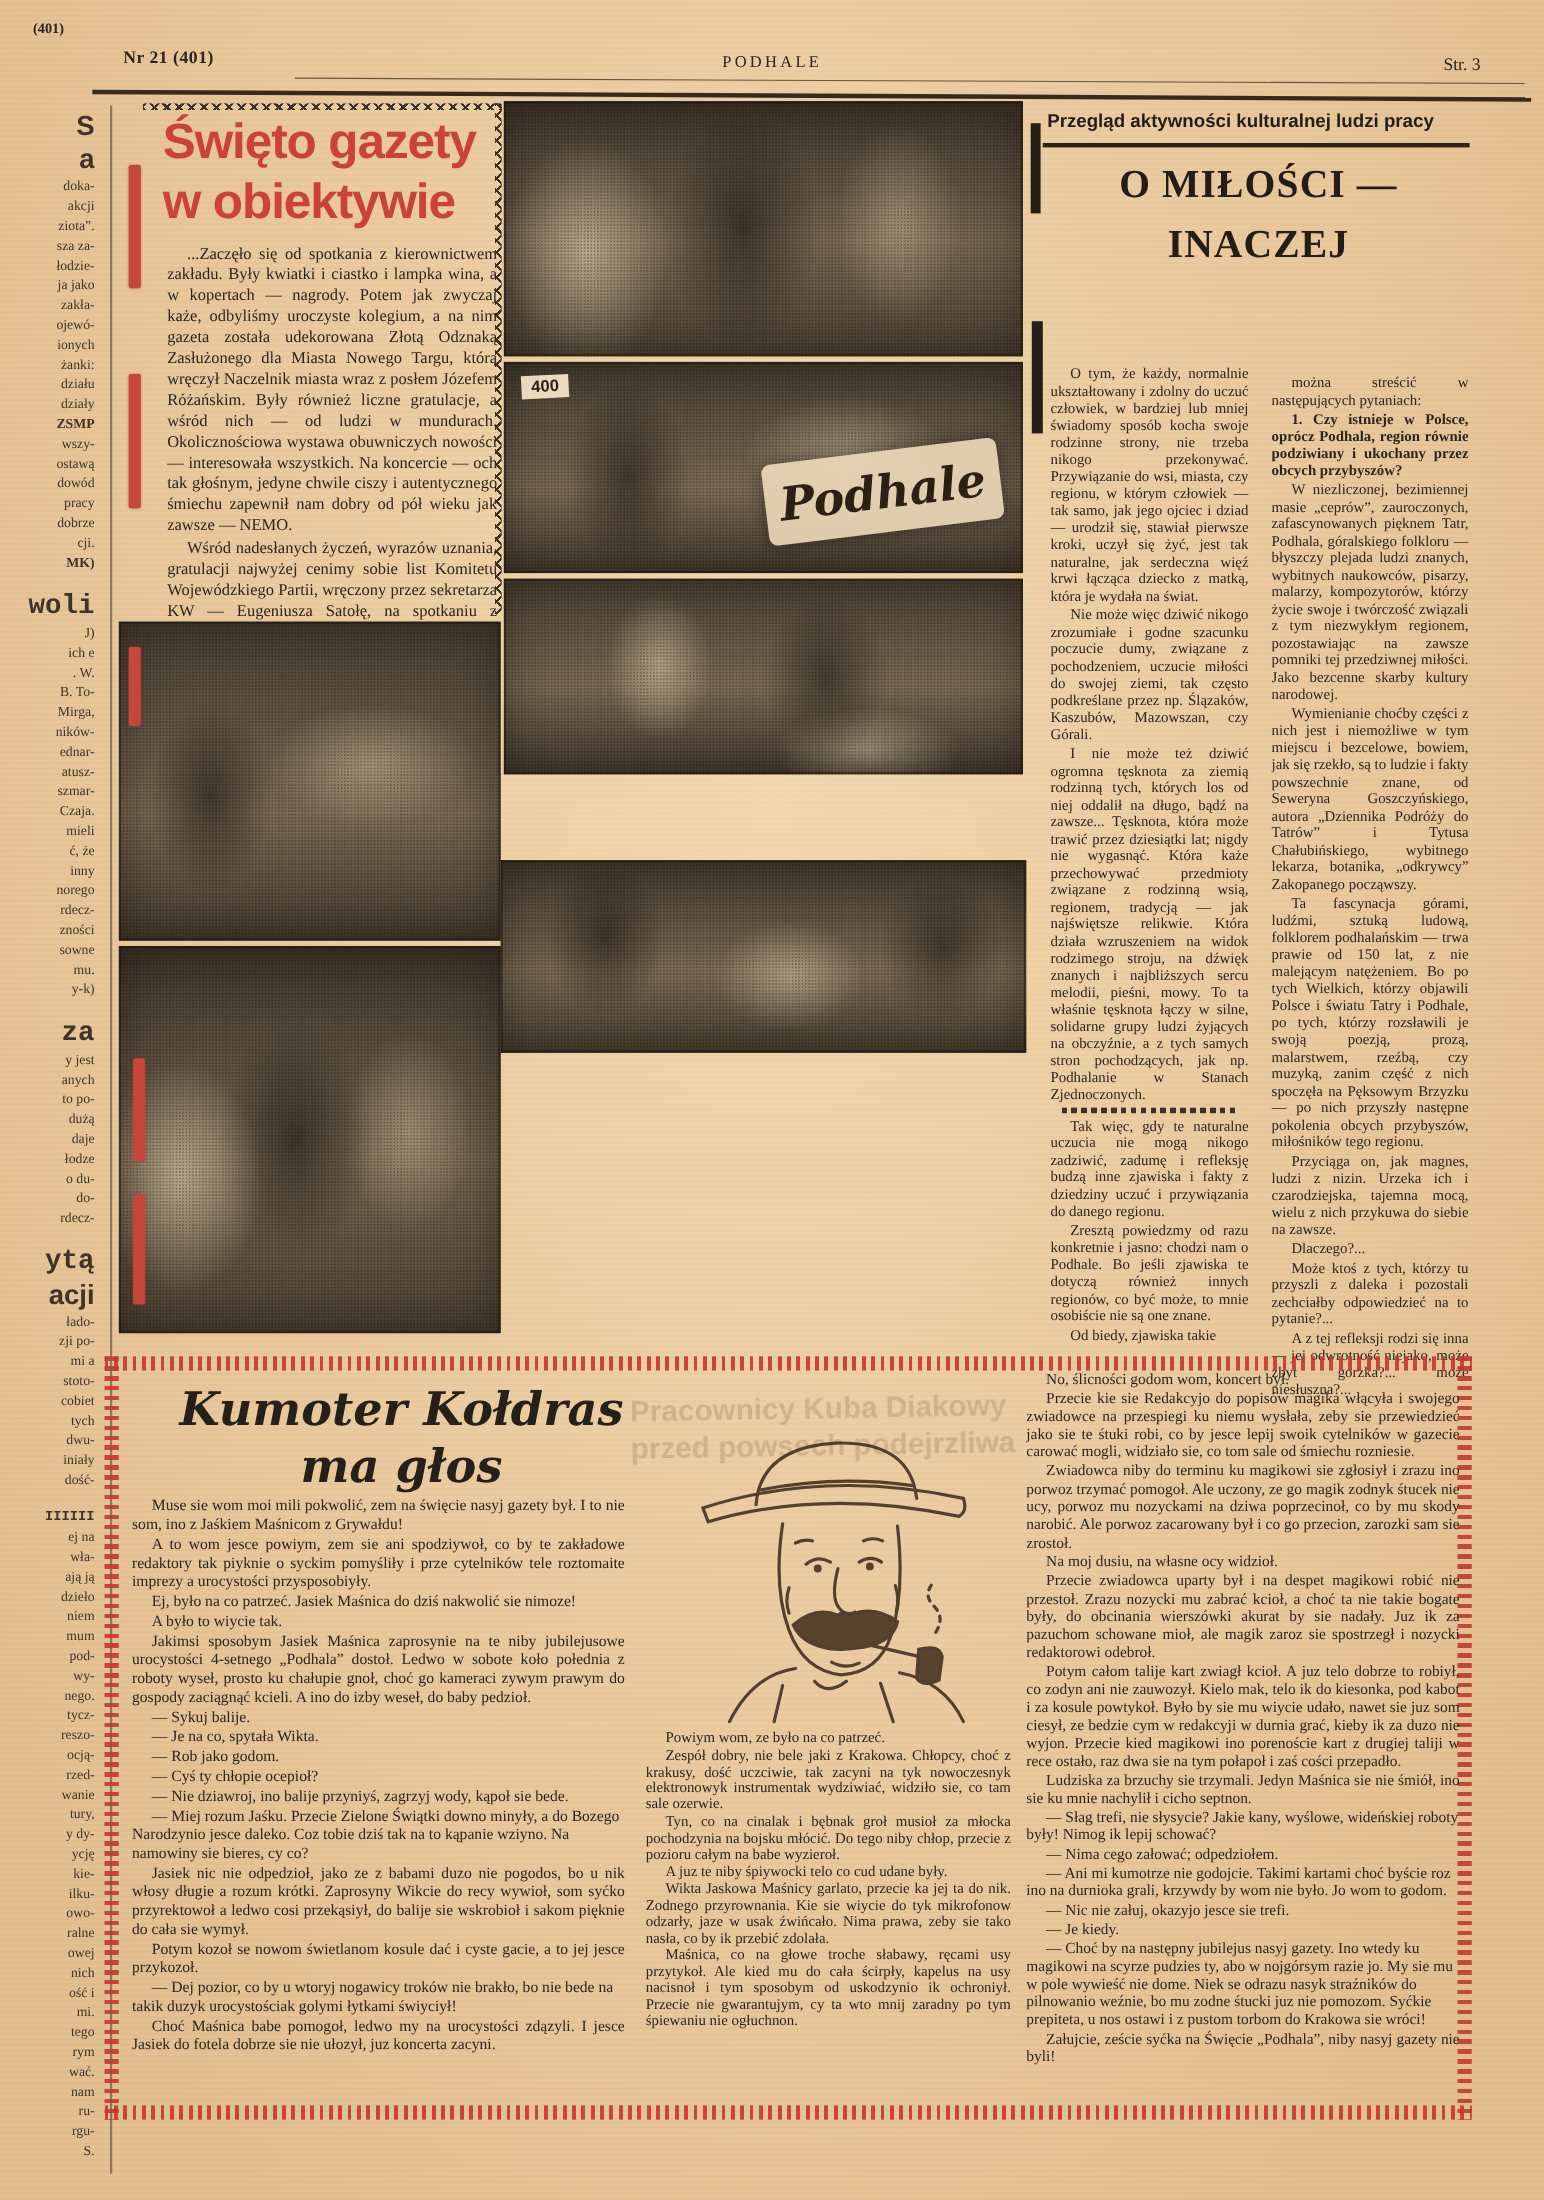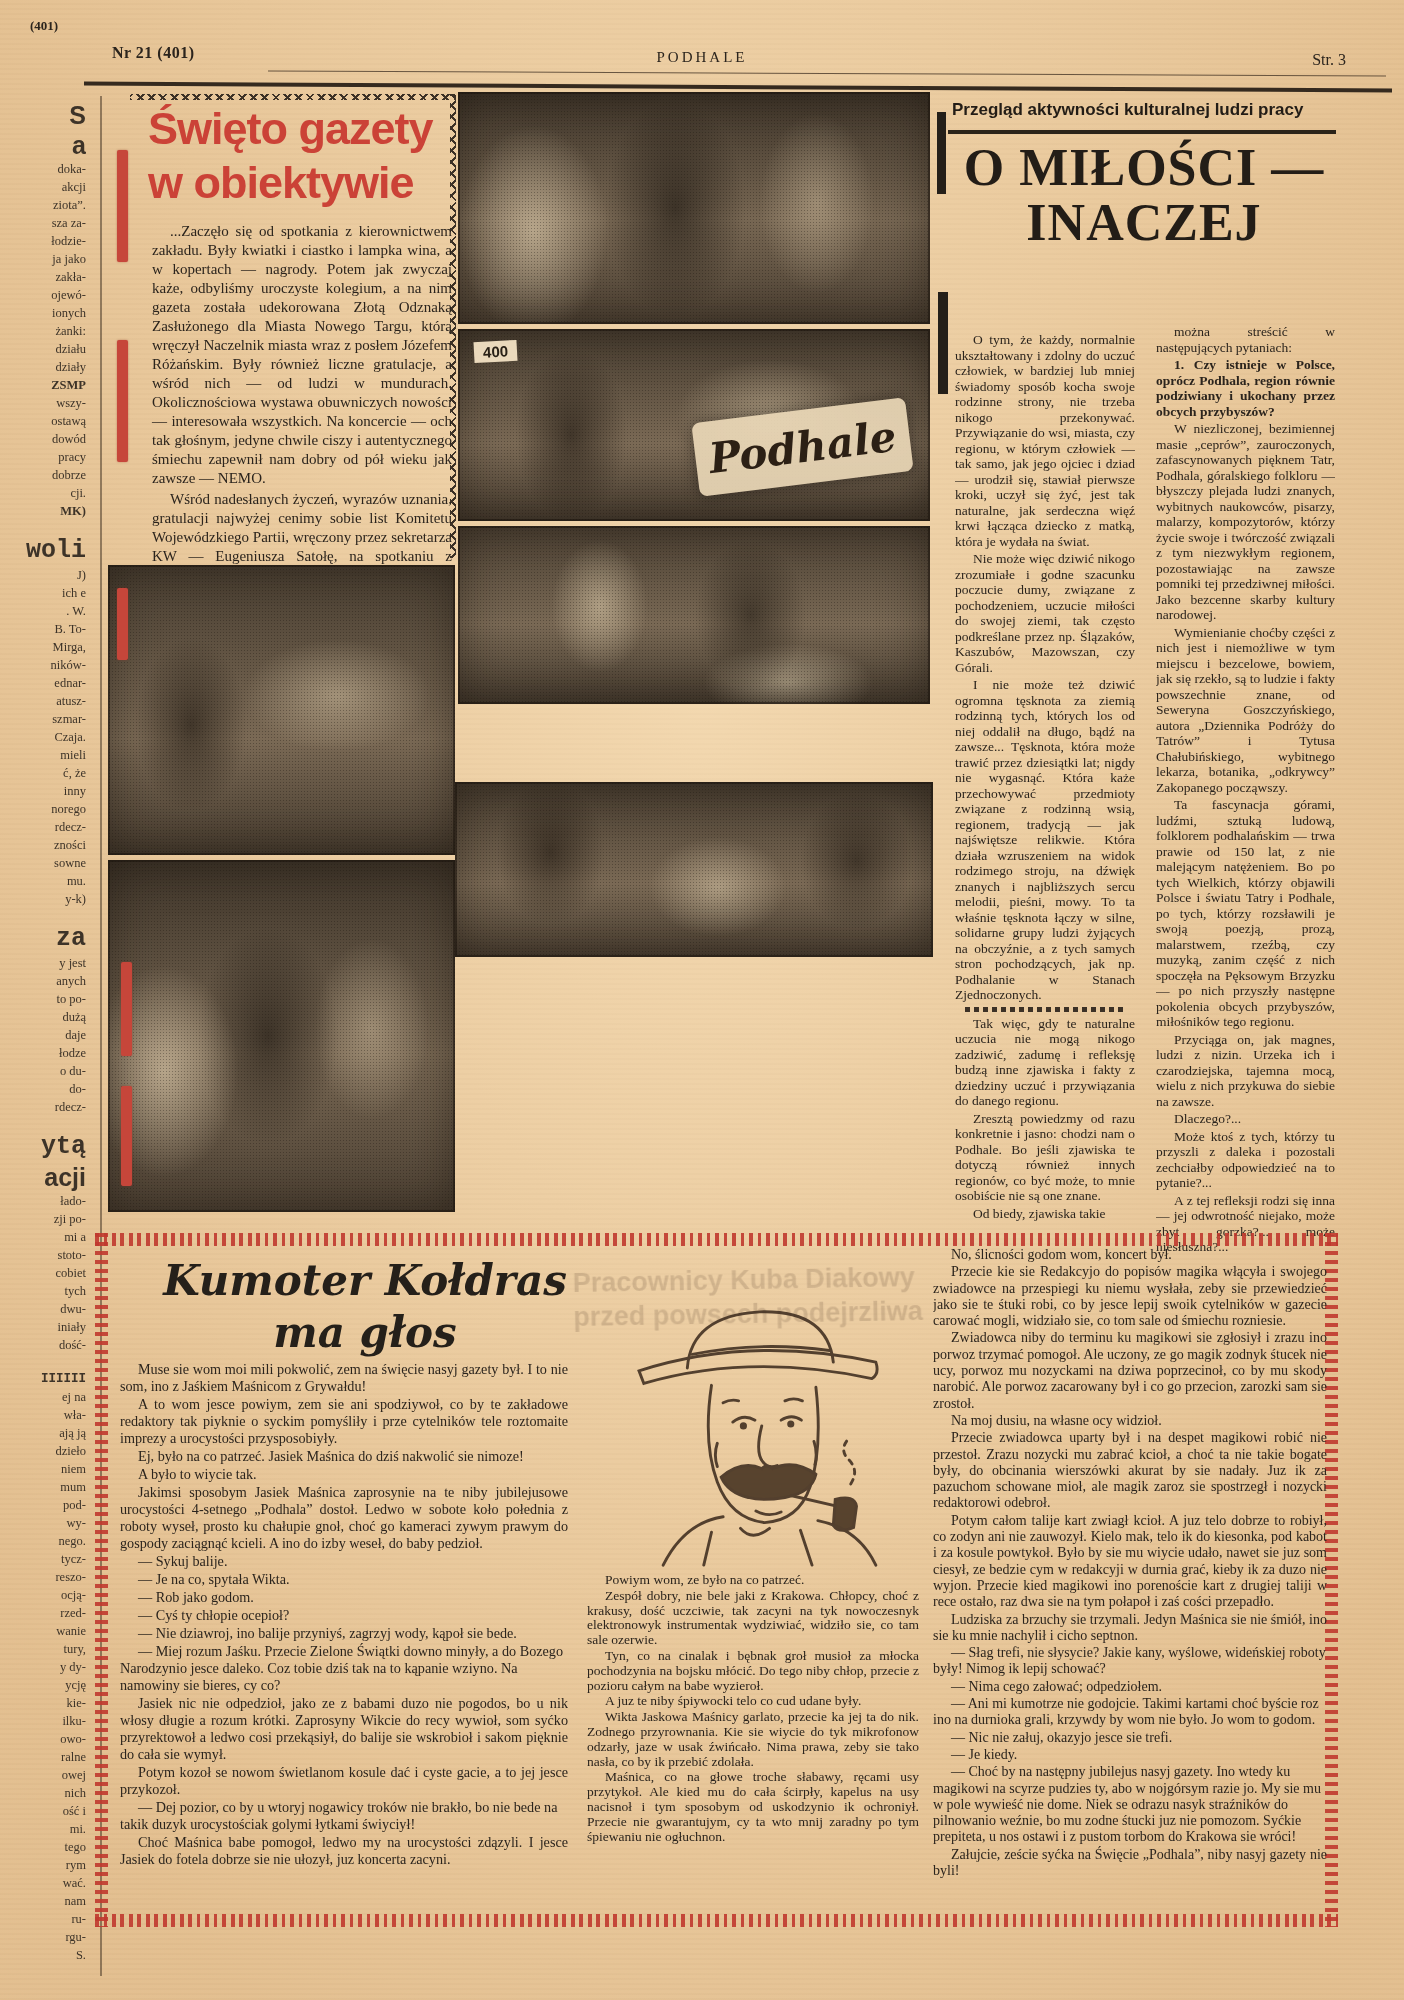"O MIŁOŚCI —" .mil-title { font-size: 52px -> 36px }
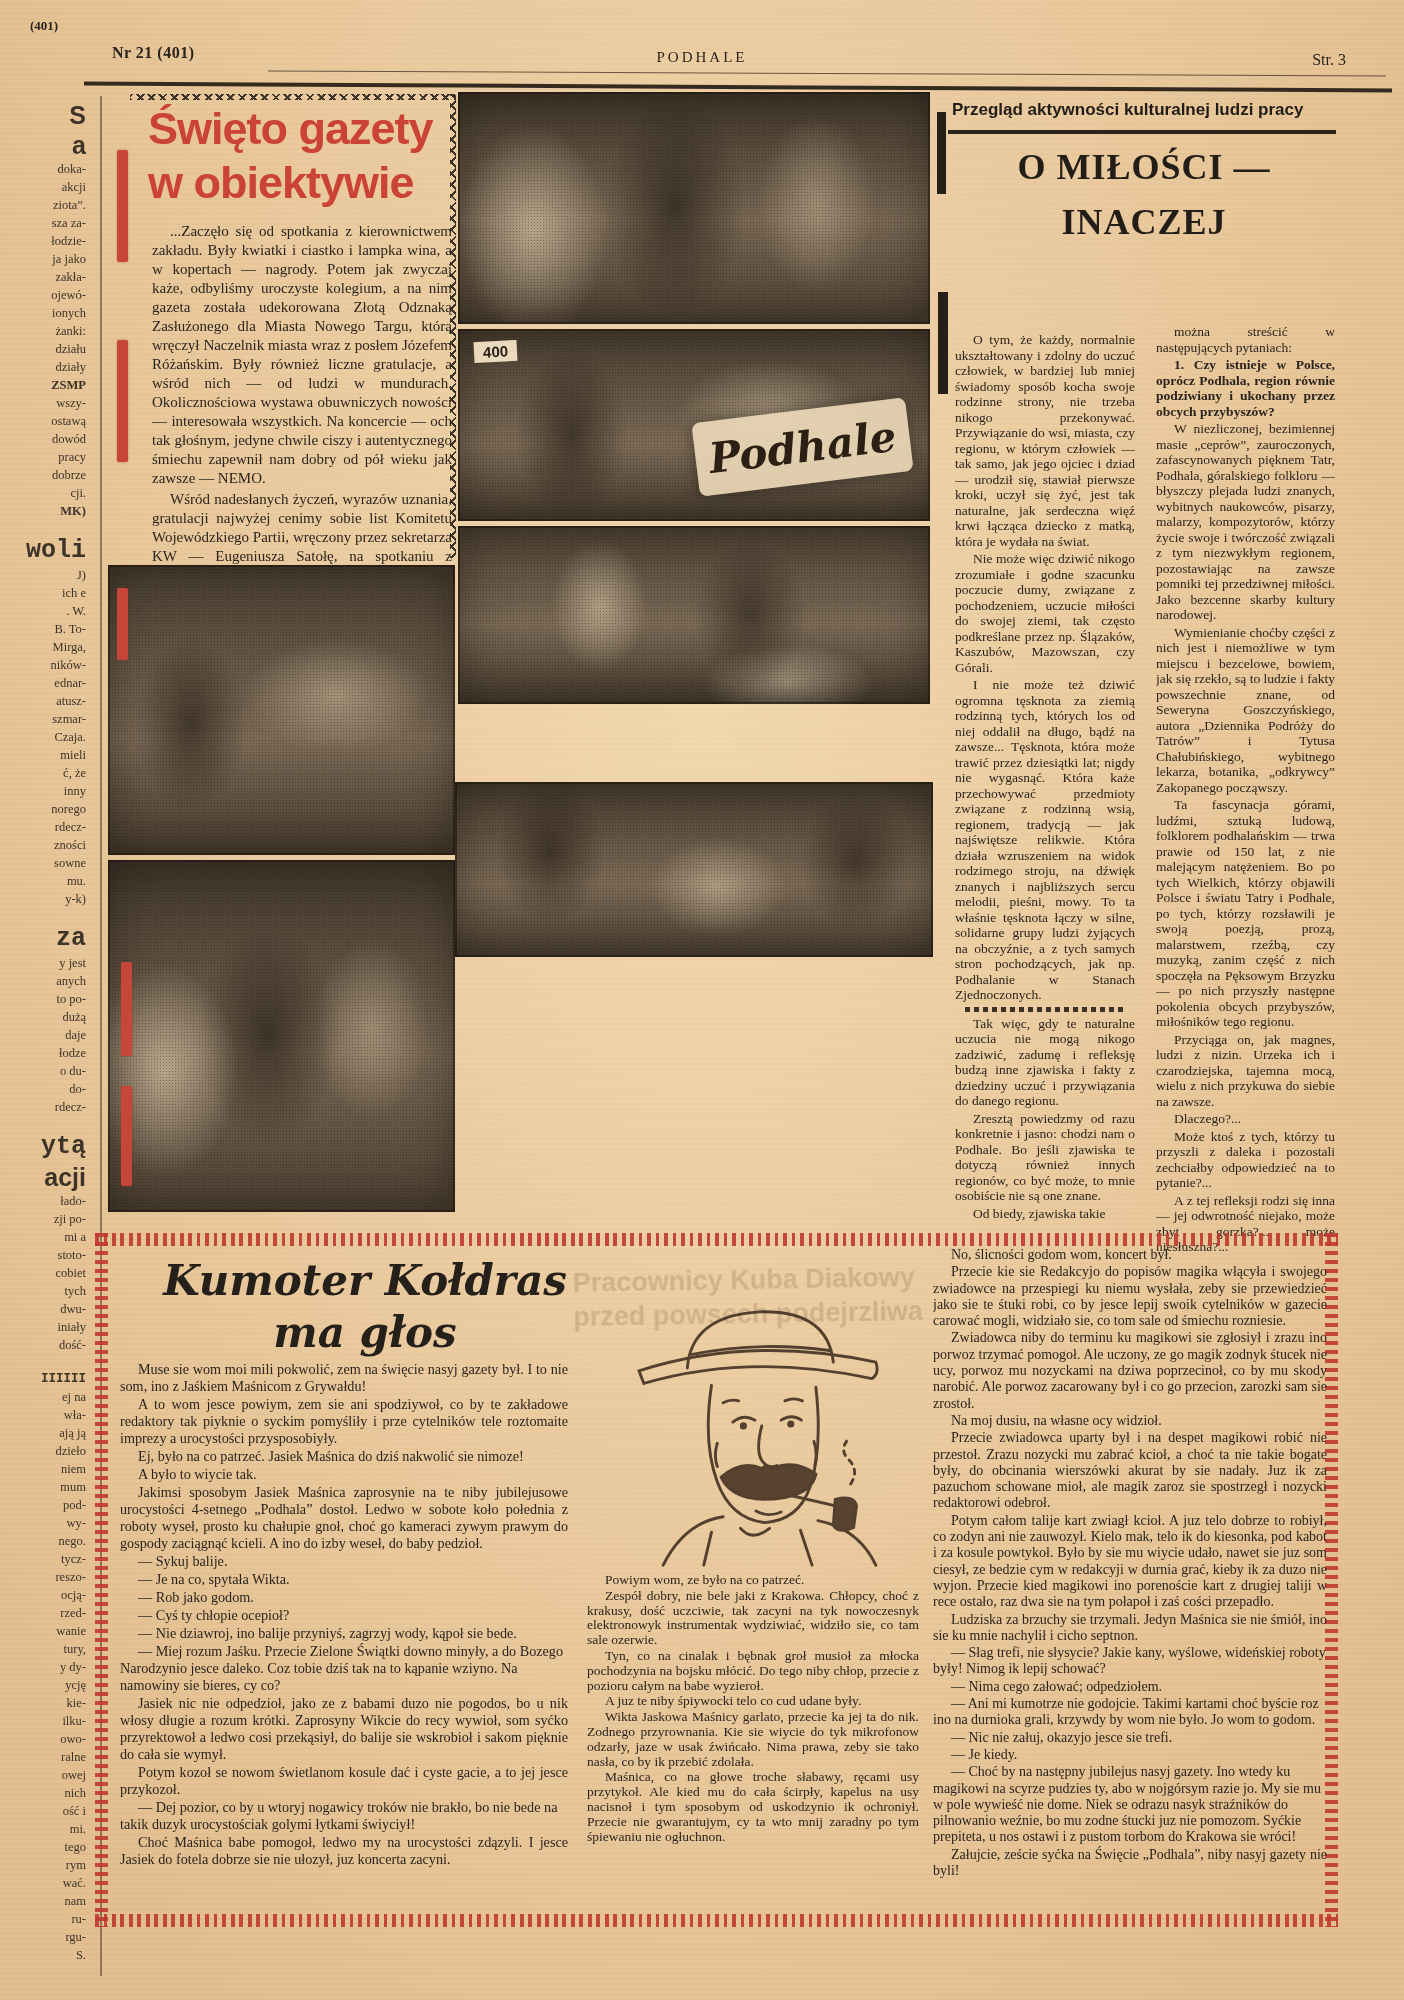"można streścić w następujących" .mil-colB { top: 292px -> 308px }
